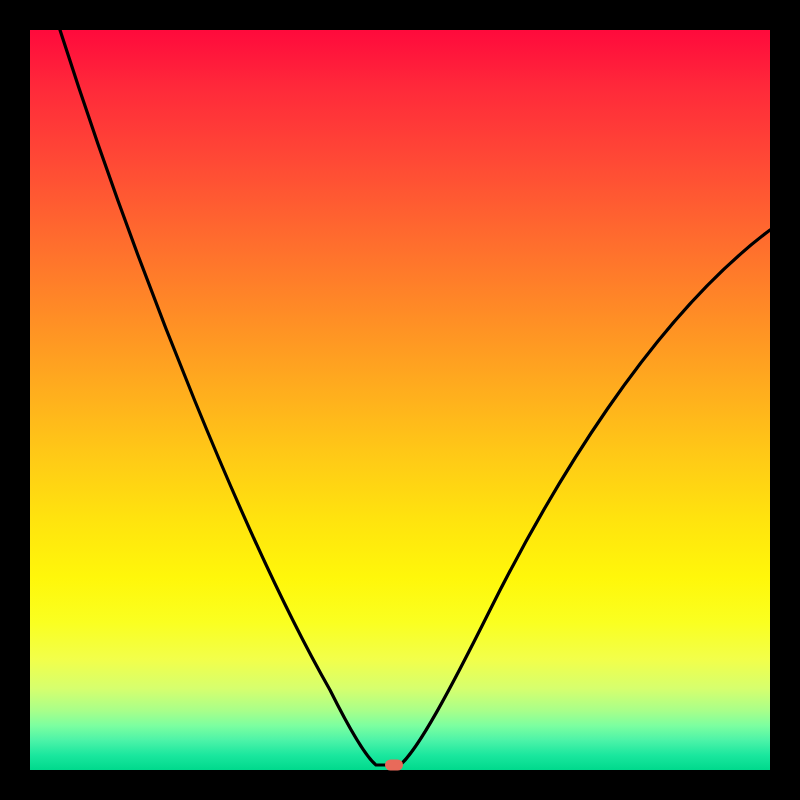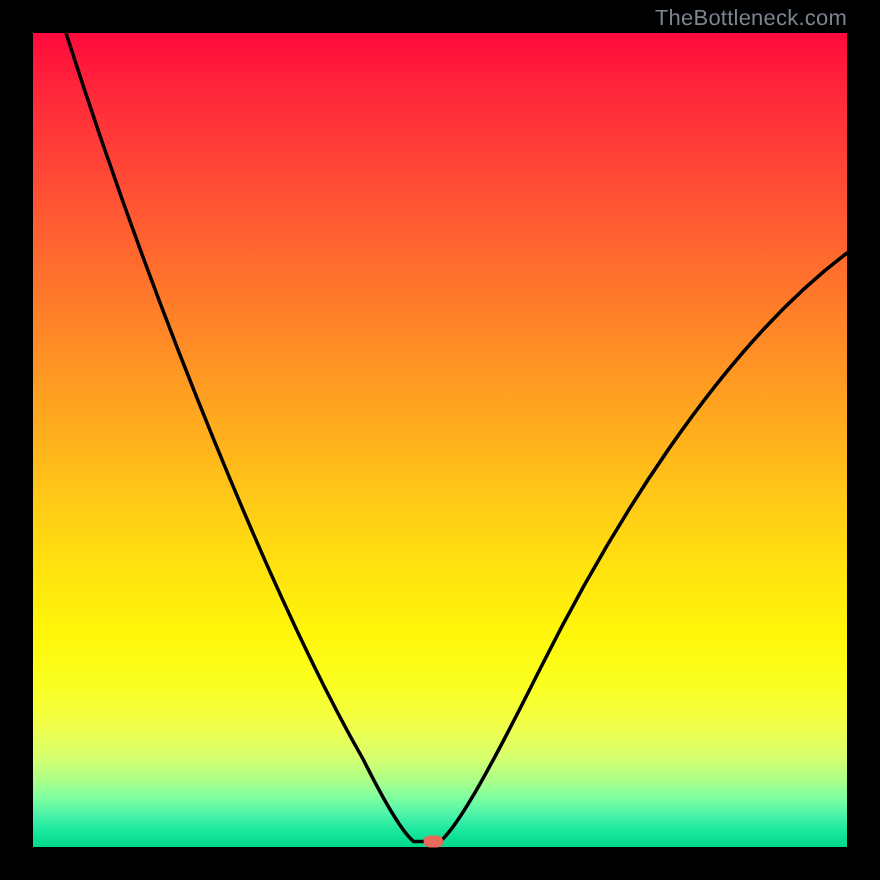"TheBottleneck.com" div.watermark { html: <div>TheBottleneck.com</div> -> none }
